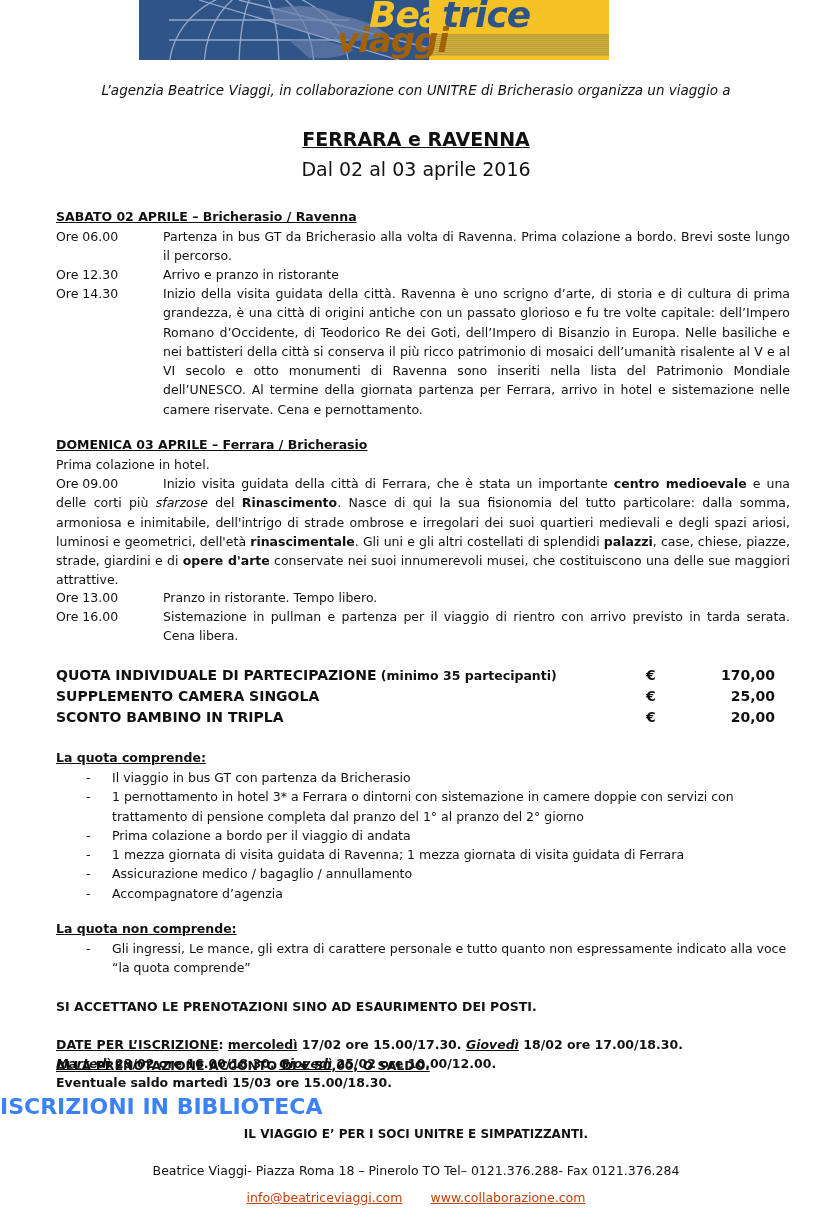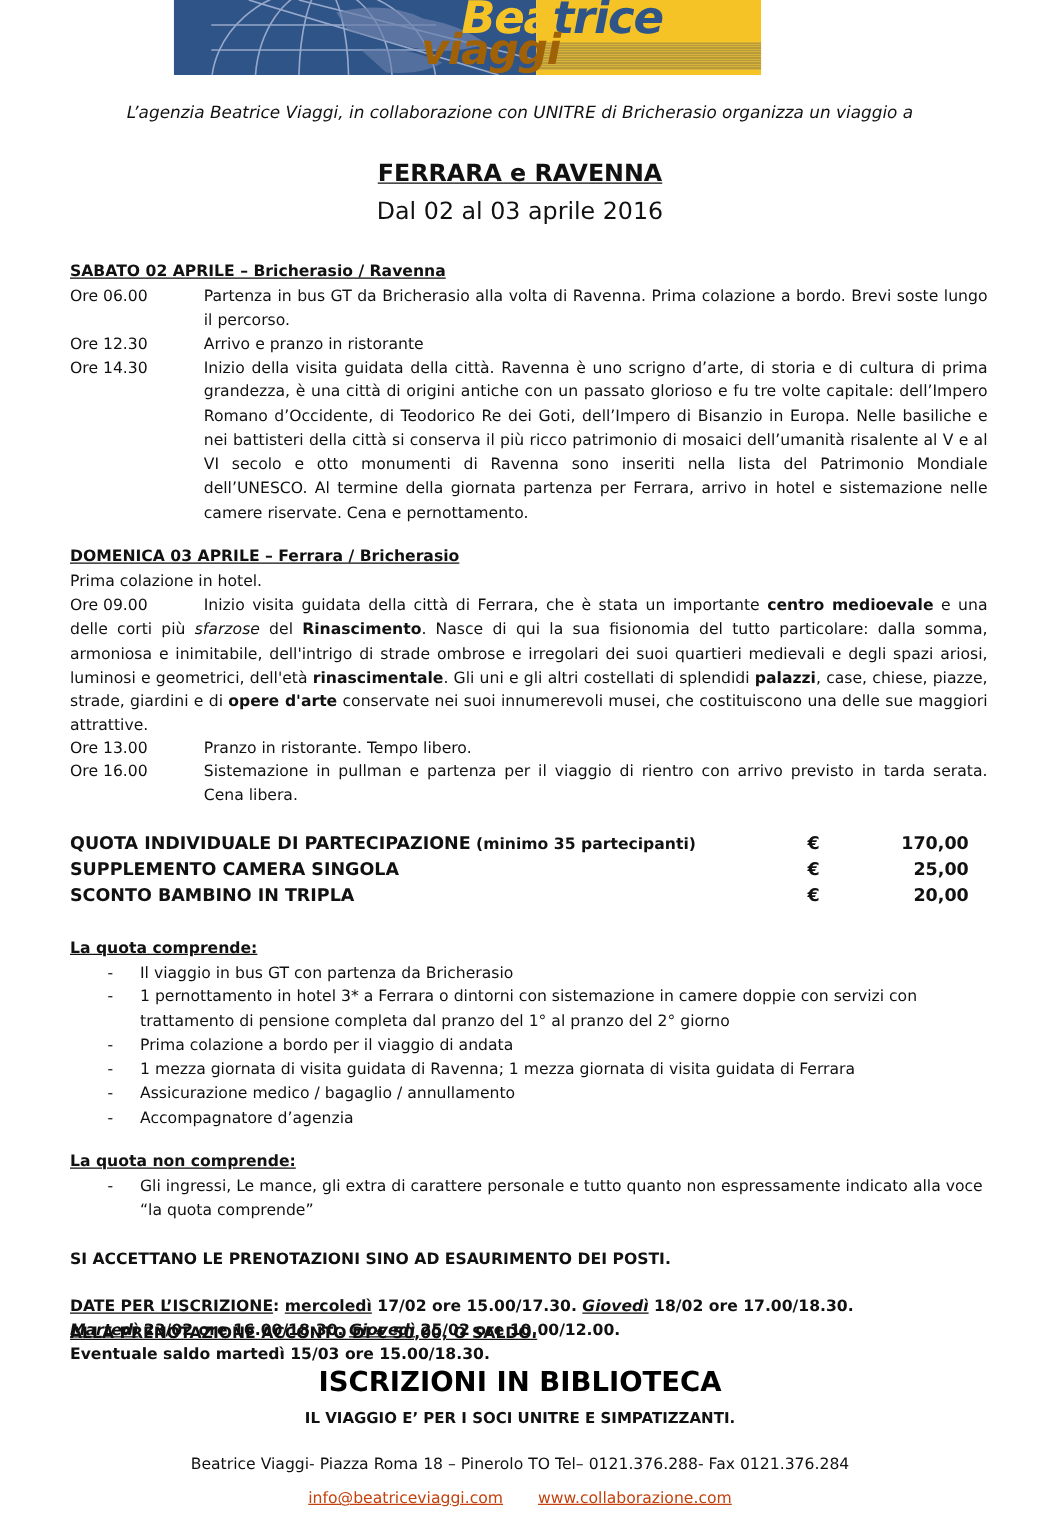"ISCRIZIONI IN BIBLIOTECA" .iscrizioni { color: #000000 -> #3b82f6; text-align: center -> left }
